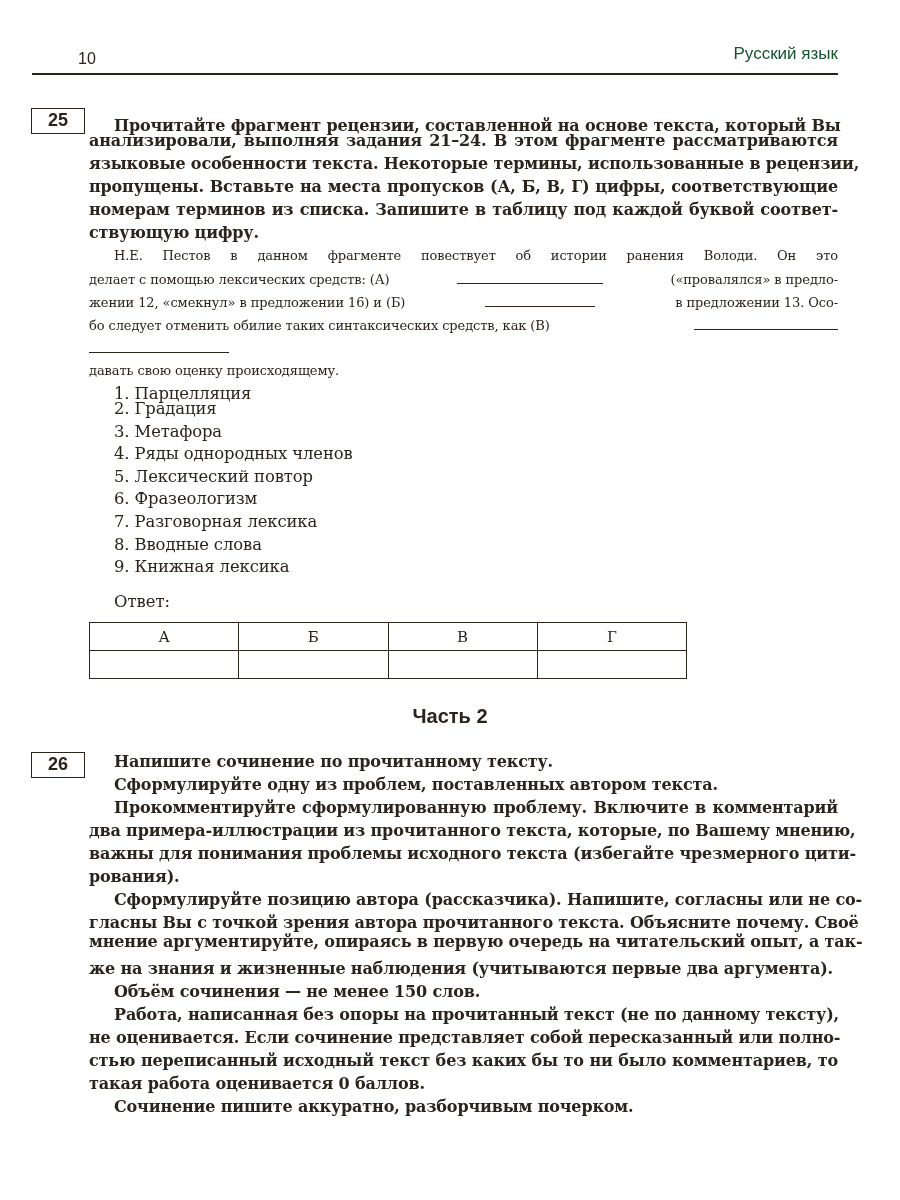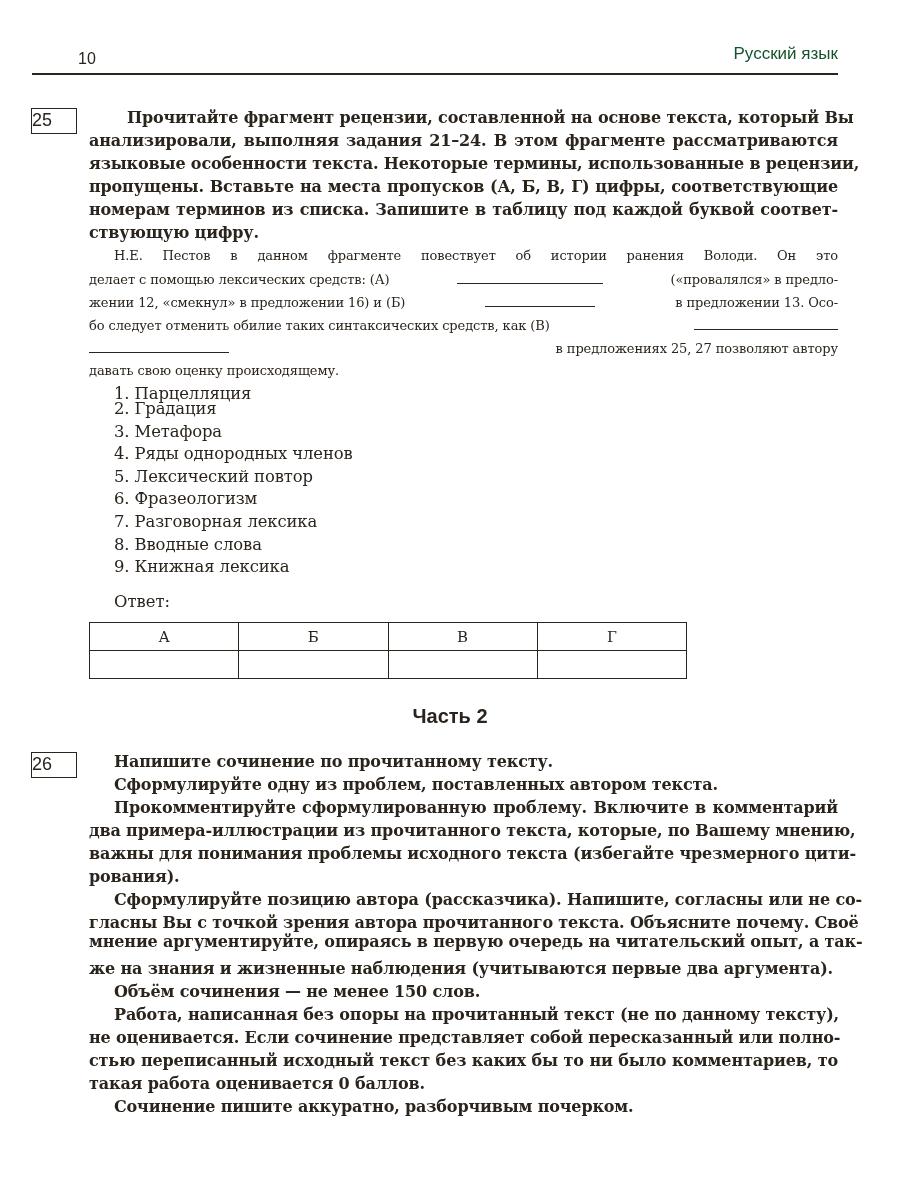"25" .task-num { font-weight: normal -> bold; text-align: none -> center; width: 46px -> 54px }
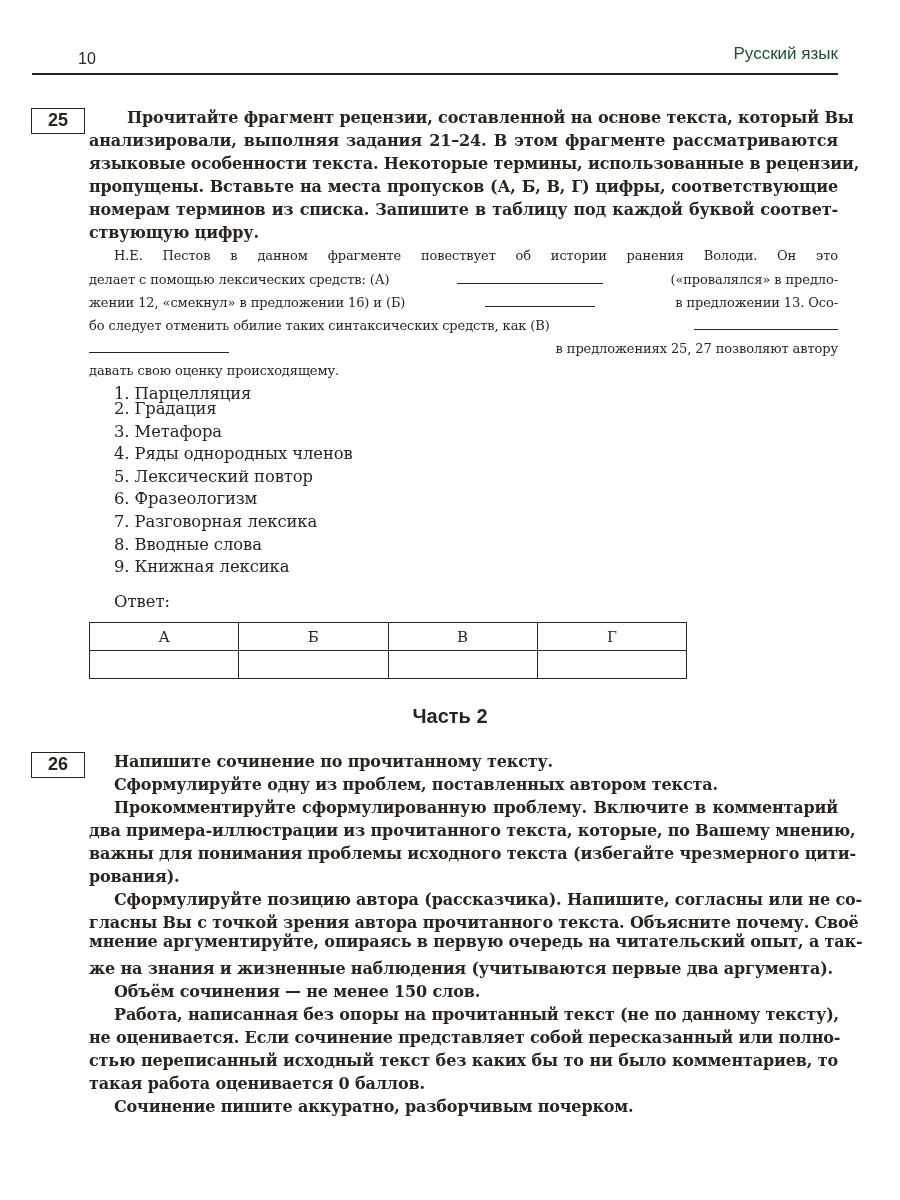"Прочитайте фрагмент рецензии," div.line { margin-left: 13px -> none; top: 106px -> 114px }
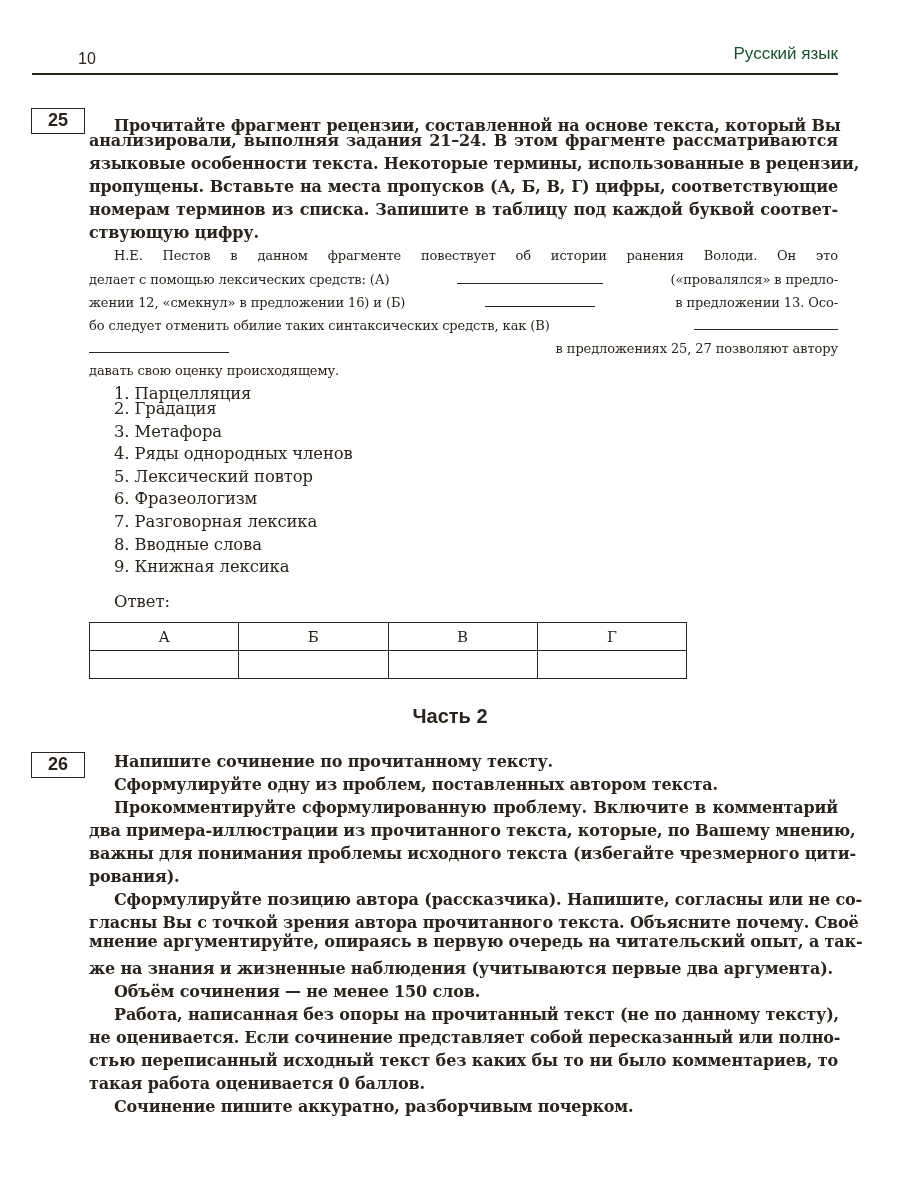"в предложениях 25, 27 позволяют" span { html: <span>в предложениях 25, 27 позволяют автору</span> -> none }
